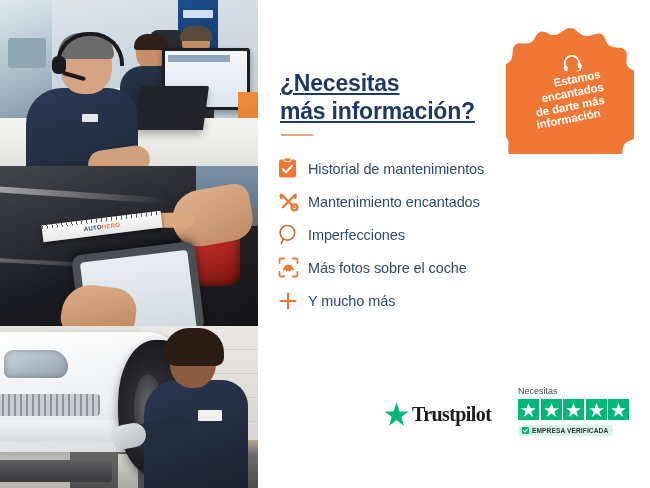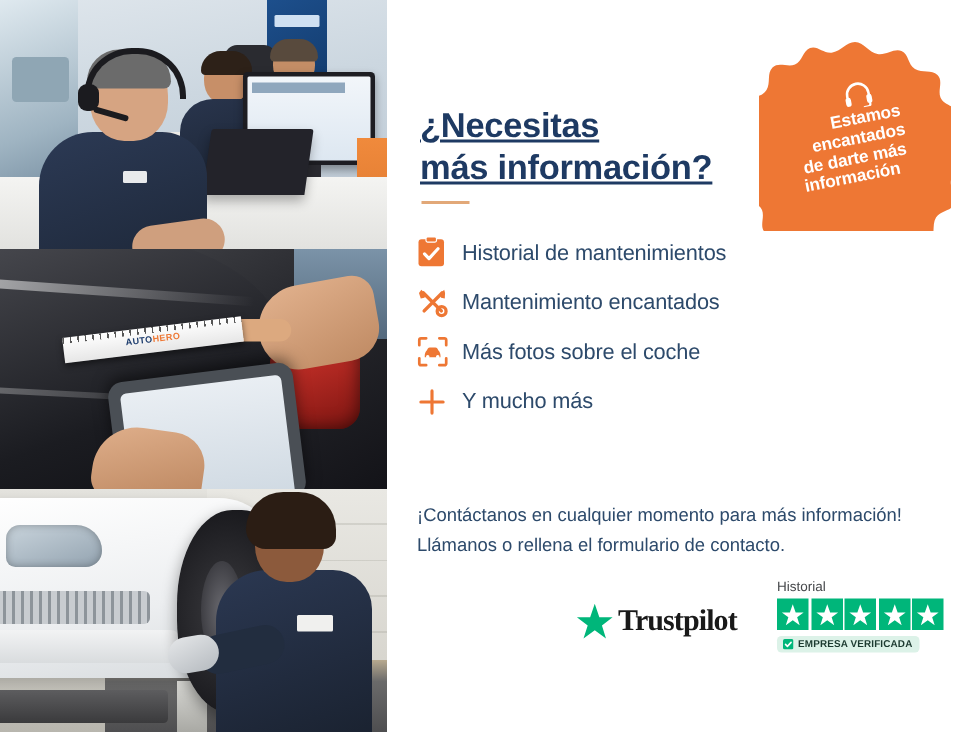"Imperfecciones" div.feature-row { html: none -> <div> <span> <svg> <ellipse></ellipse> <line></line> </svg> </span> <span>Imperfecciones</span> </div> }
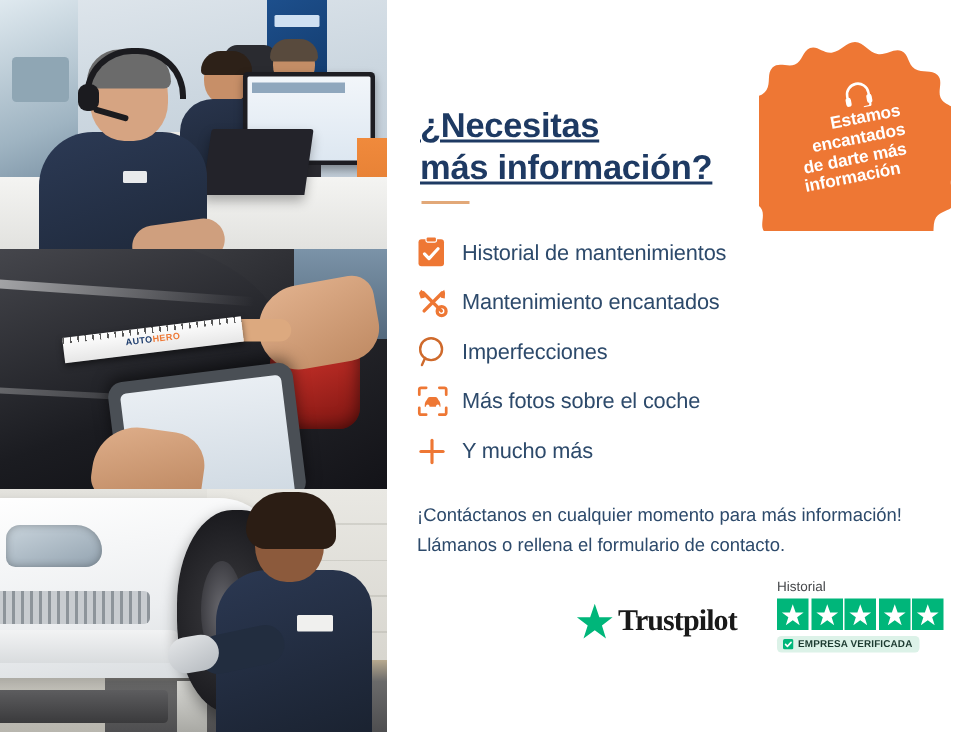"¡Contáctanos en cualquier momento para" p { html: <p> <span>¡Contáctanos en cualquier momento para más información!</span><br> <span>Llámanos o rellena el formulario de contacto.</span> </p> -> none }
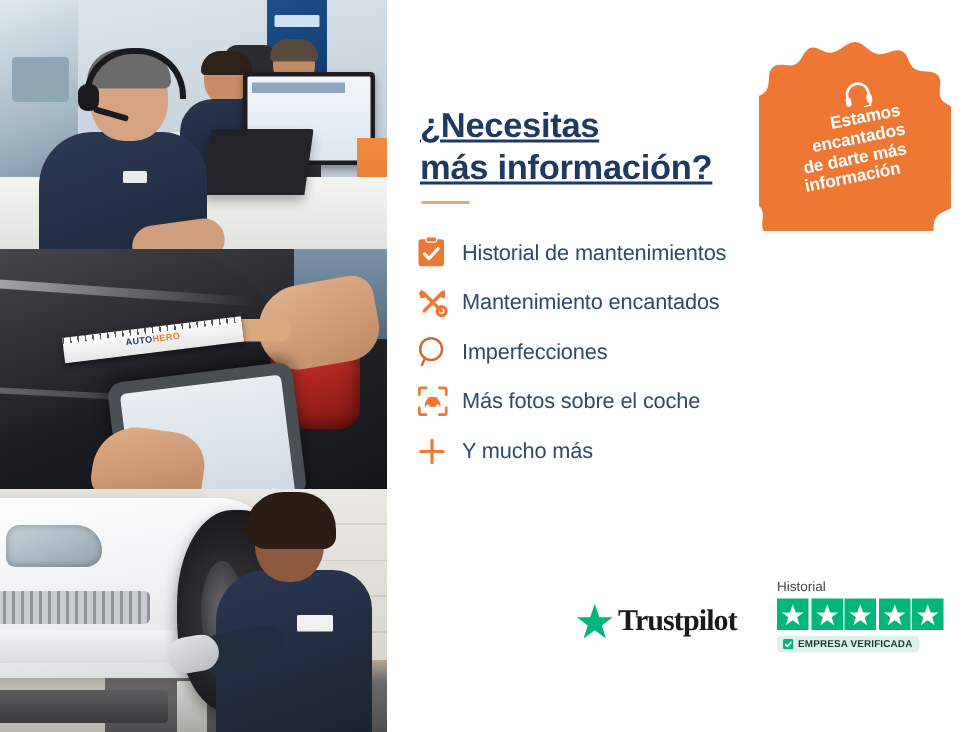"Historial" div { text: Historial -> Necesitas }
